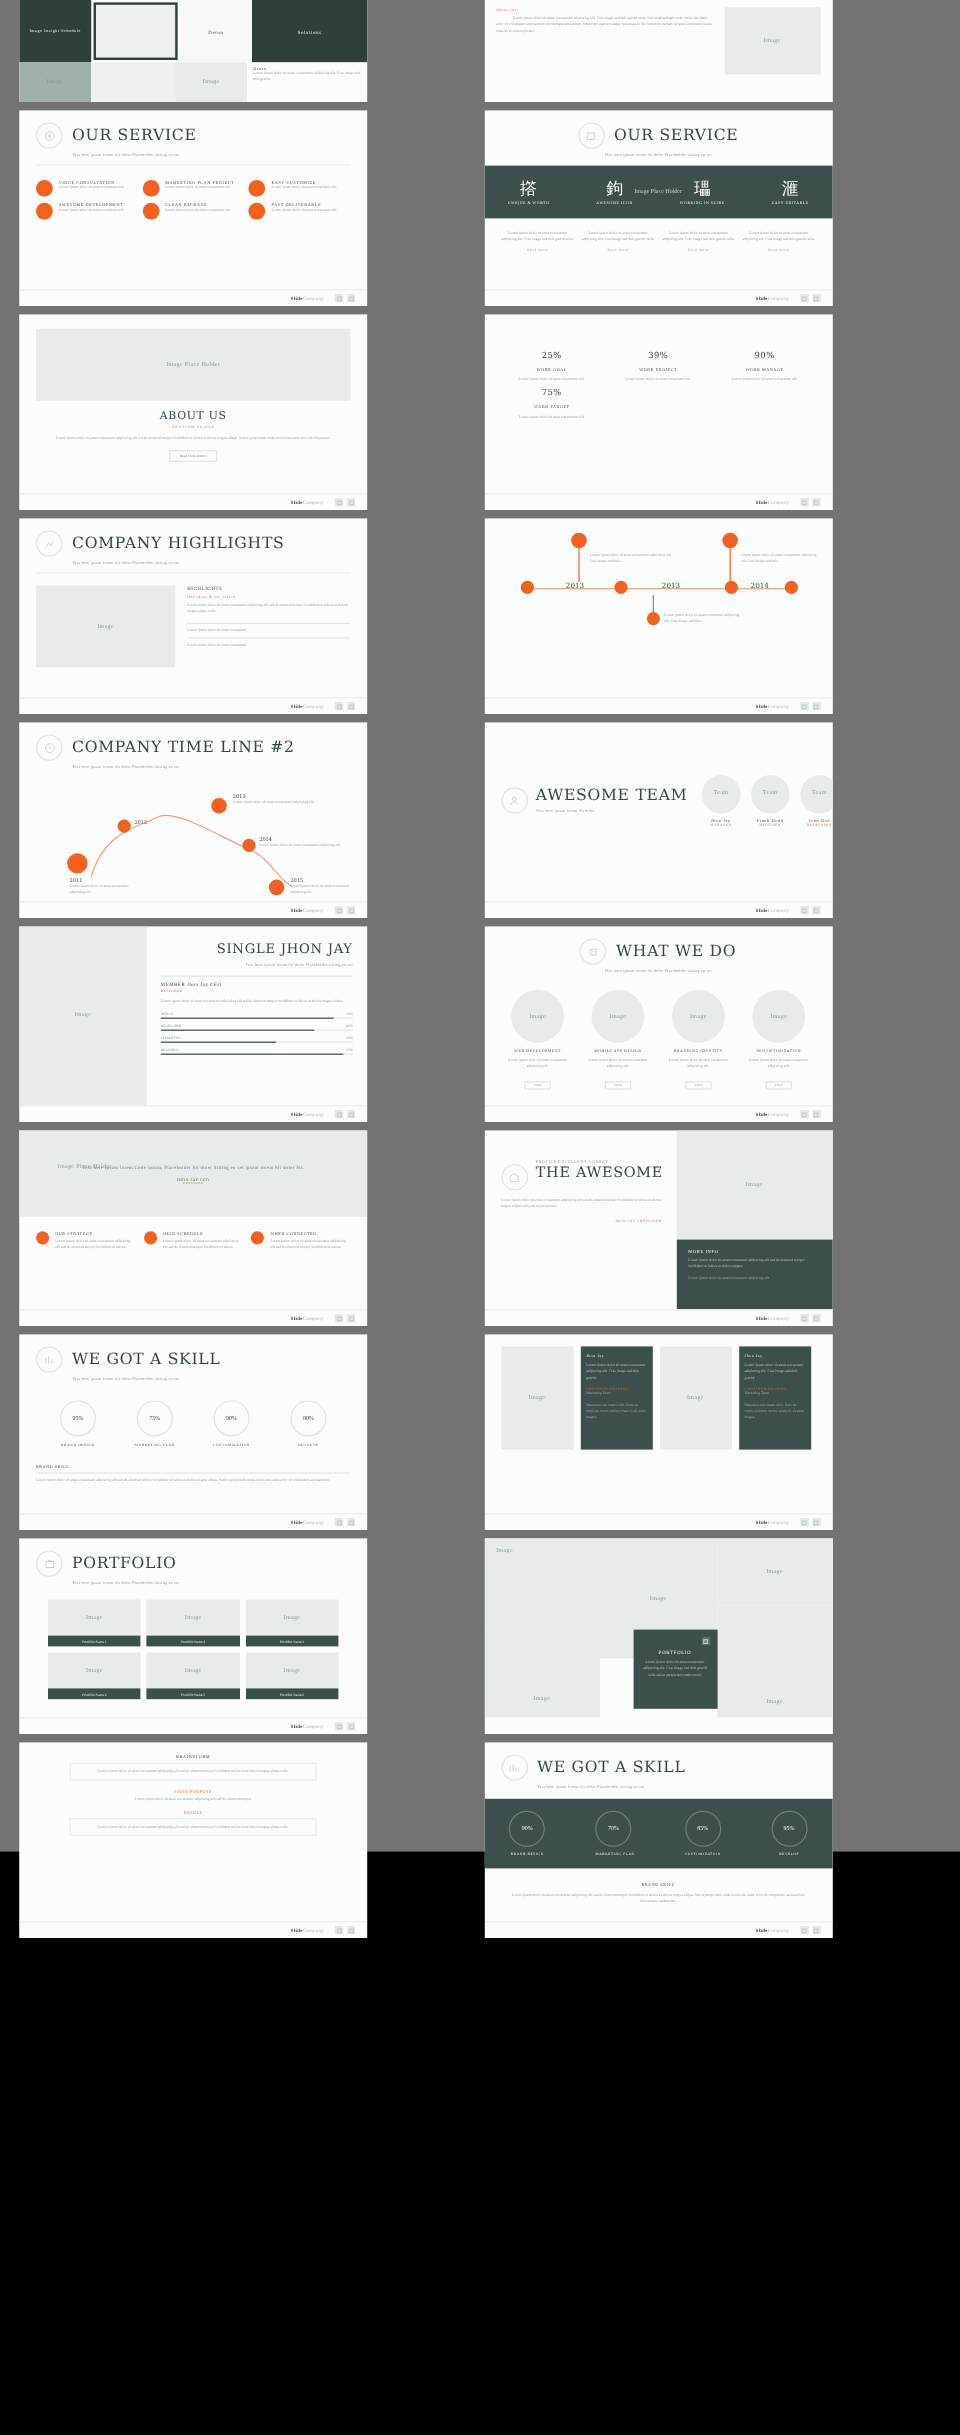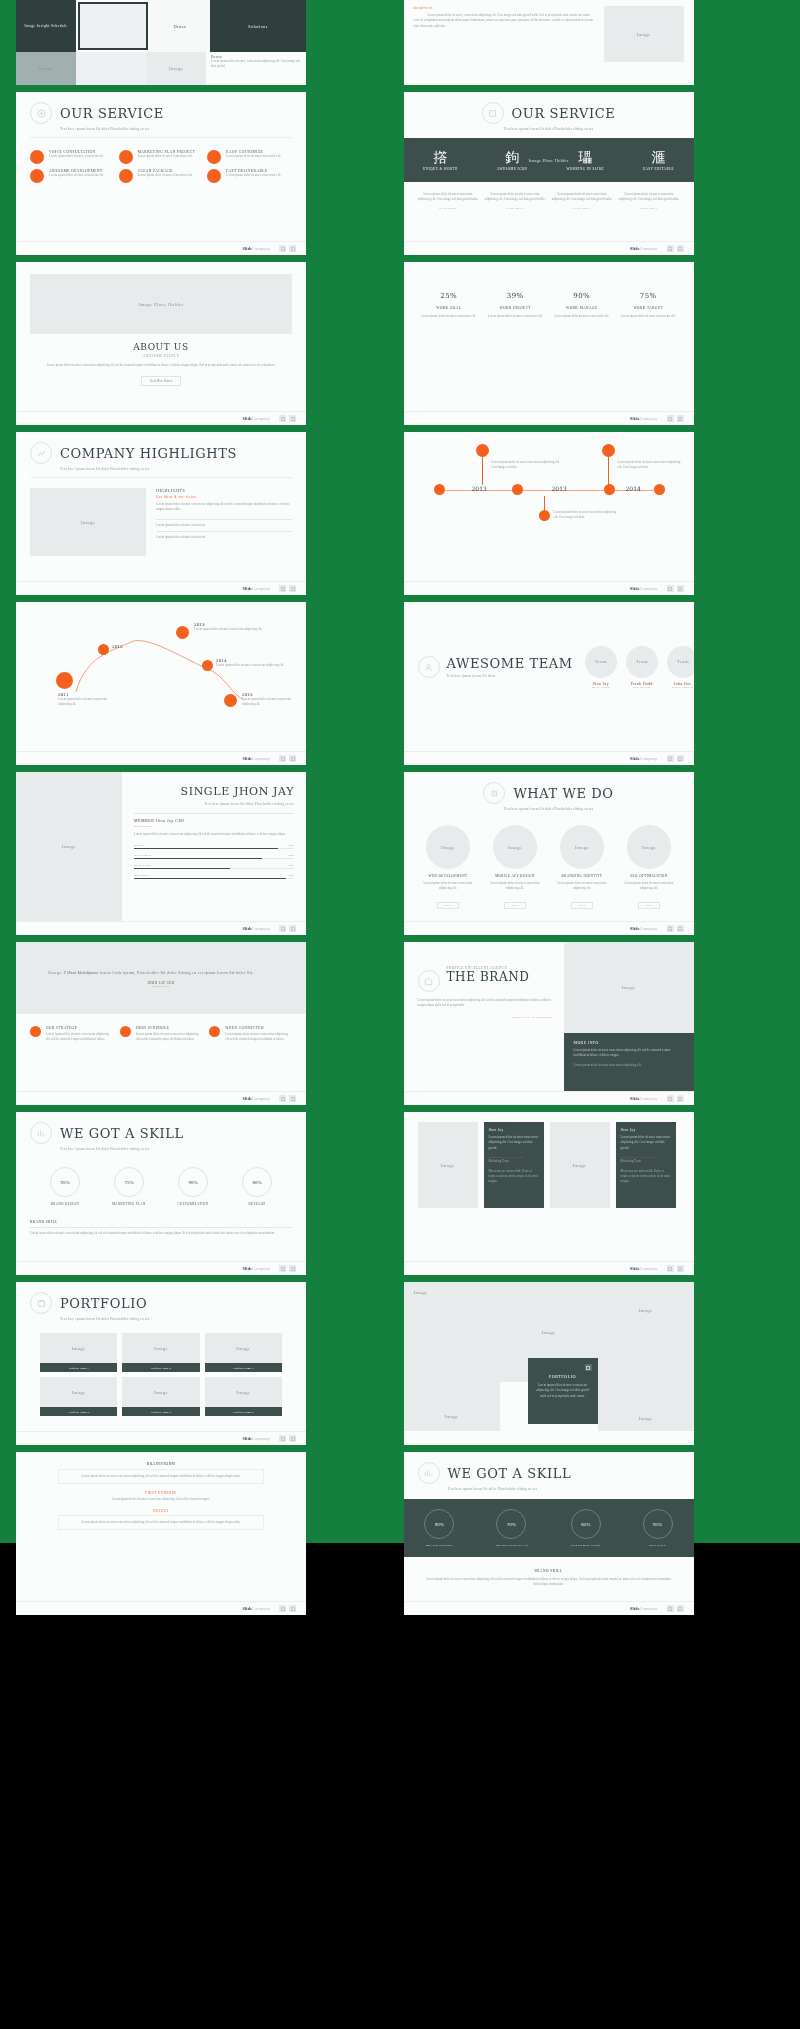"OUR SERVICE" .sheet { background: #15803d -> #737373 }
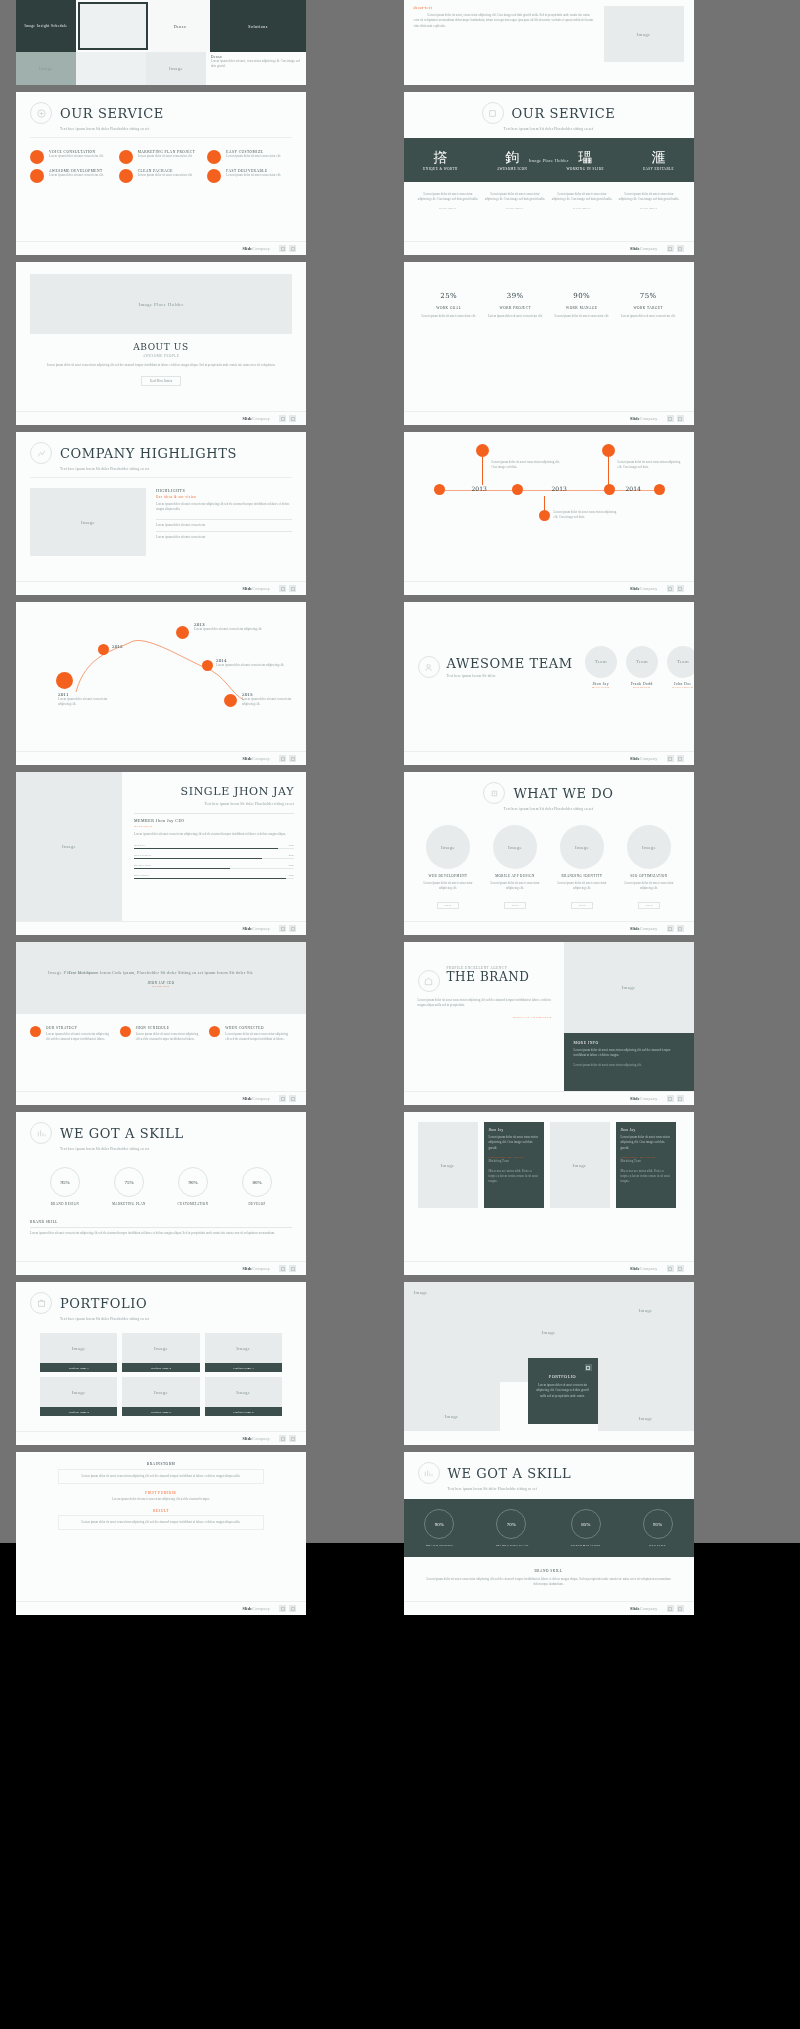"25%" div { grid-template-columns: repeat(4,1fr) -> repeat(3,1fr) }
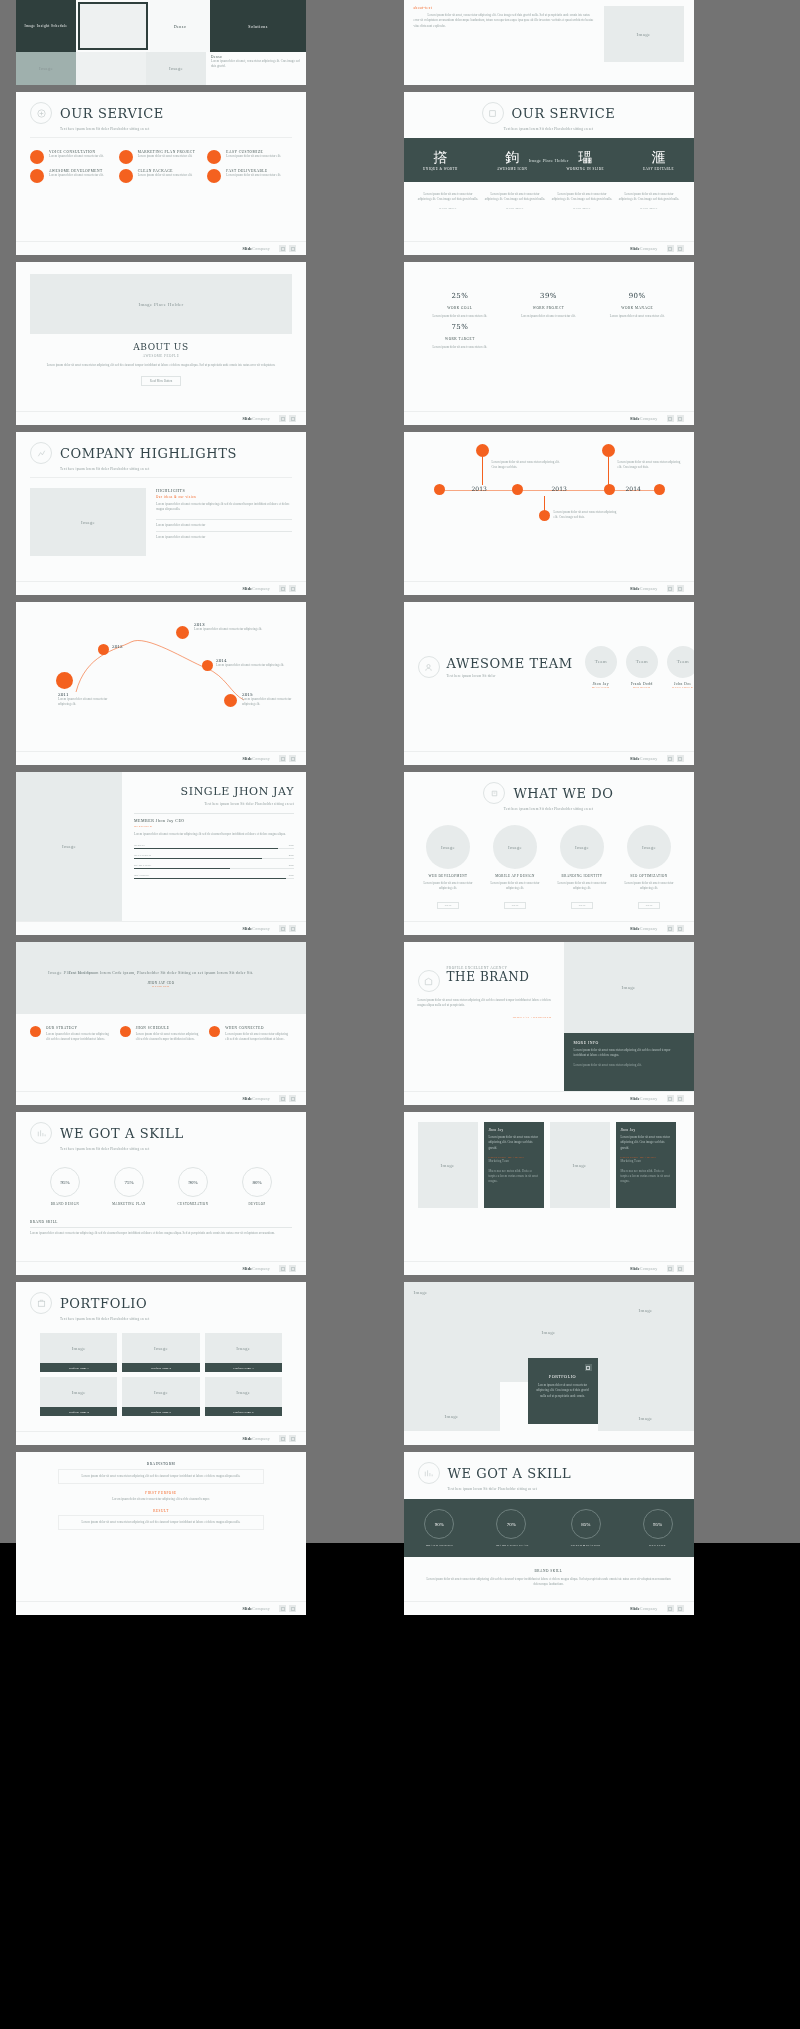"COMPANY TIME LINE #2" div.hdr { html: none -> <div> <div> <span> <svg> <circle></circle> <path></path> </svg> </span> <span>COMPANY TIME LINE #2</span> </div> <div>Text here ipsum lorem Sit doler Placeholder sitting en set</div> </div> }
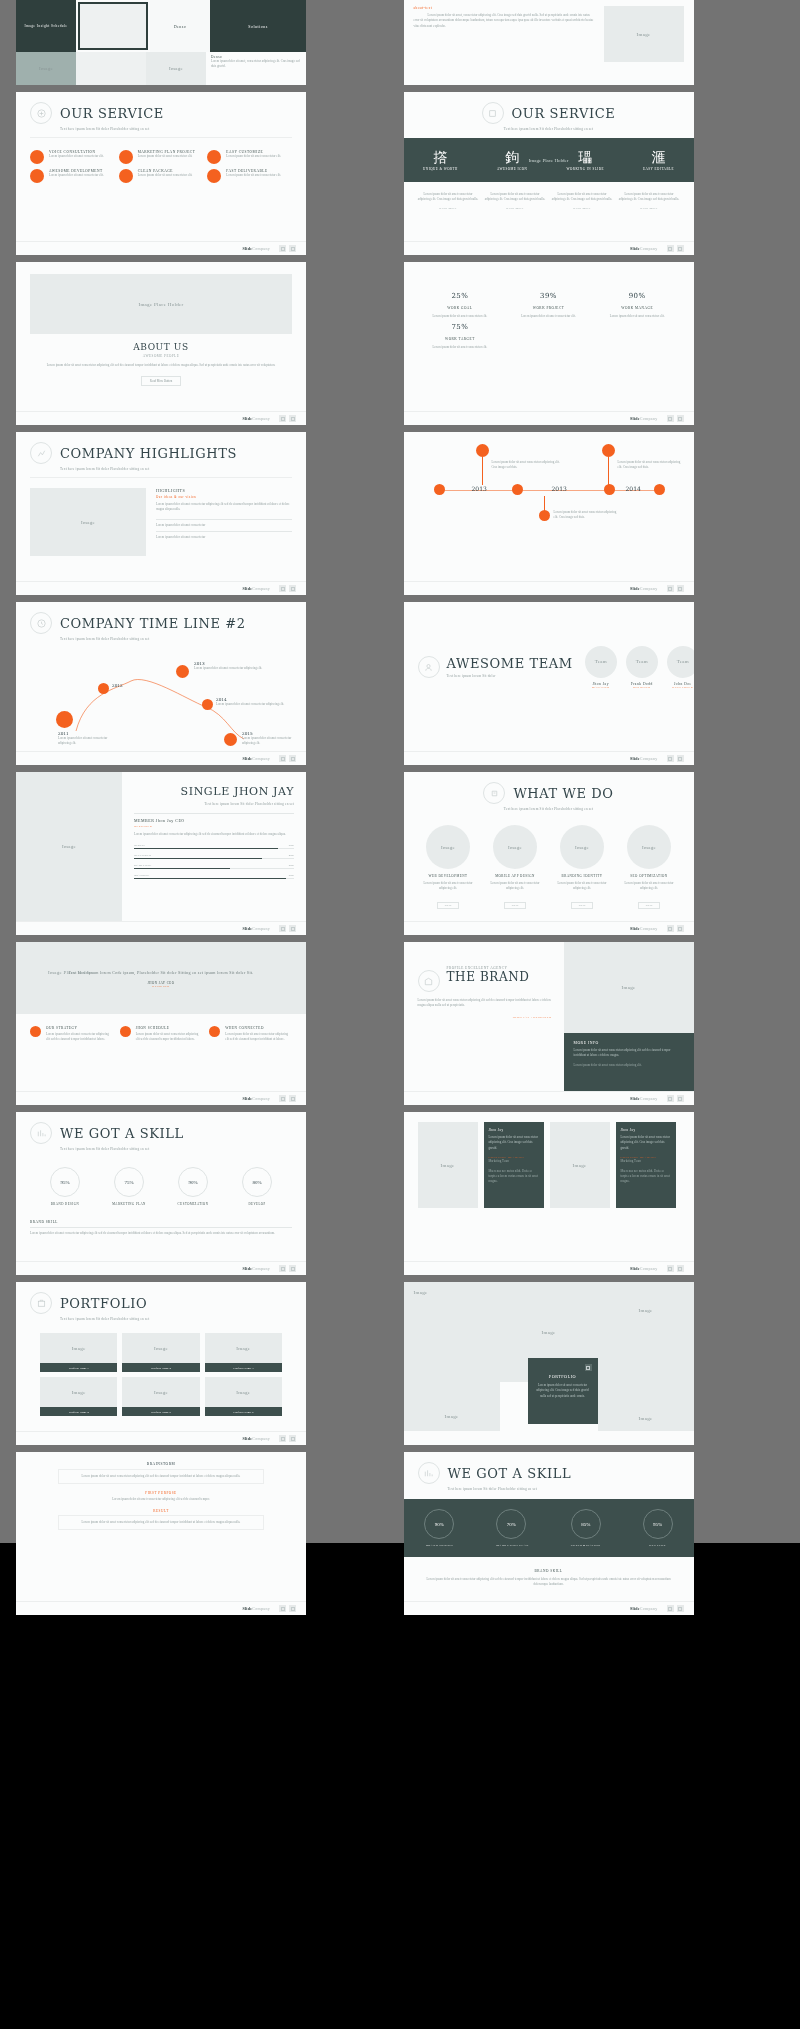"THE BRAND" div.ttl { text: BRAND -> AWESOME }
